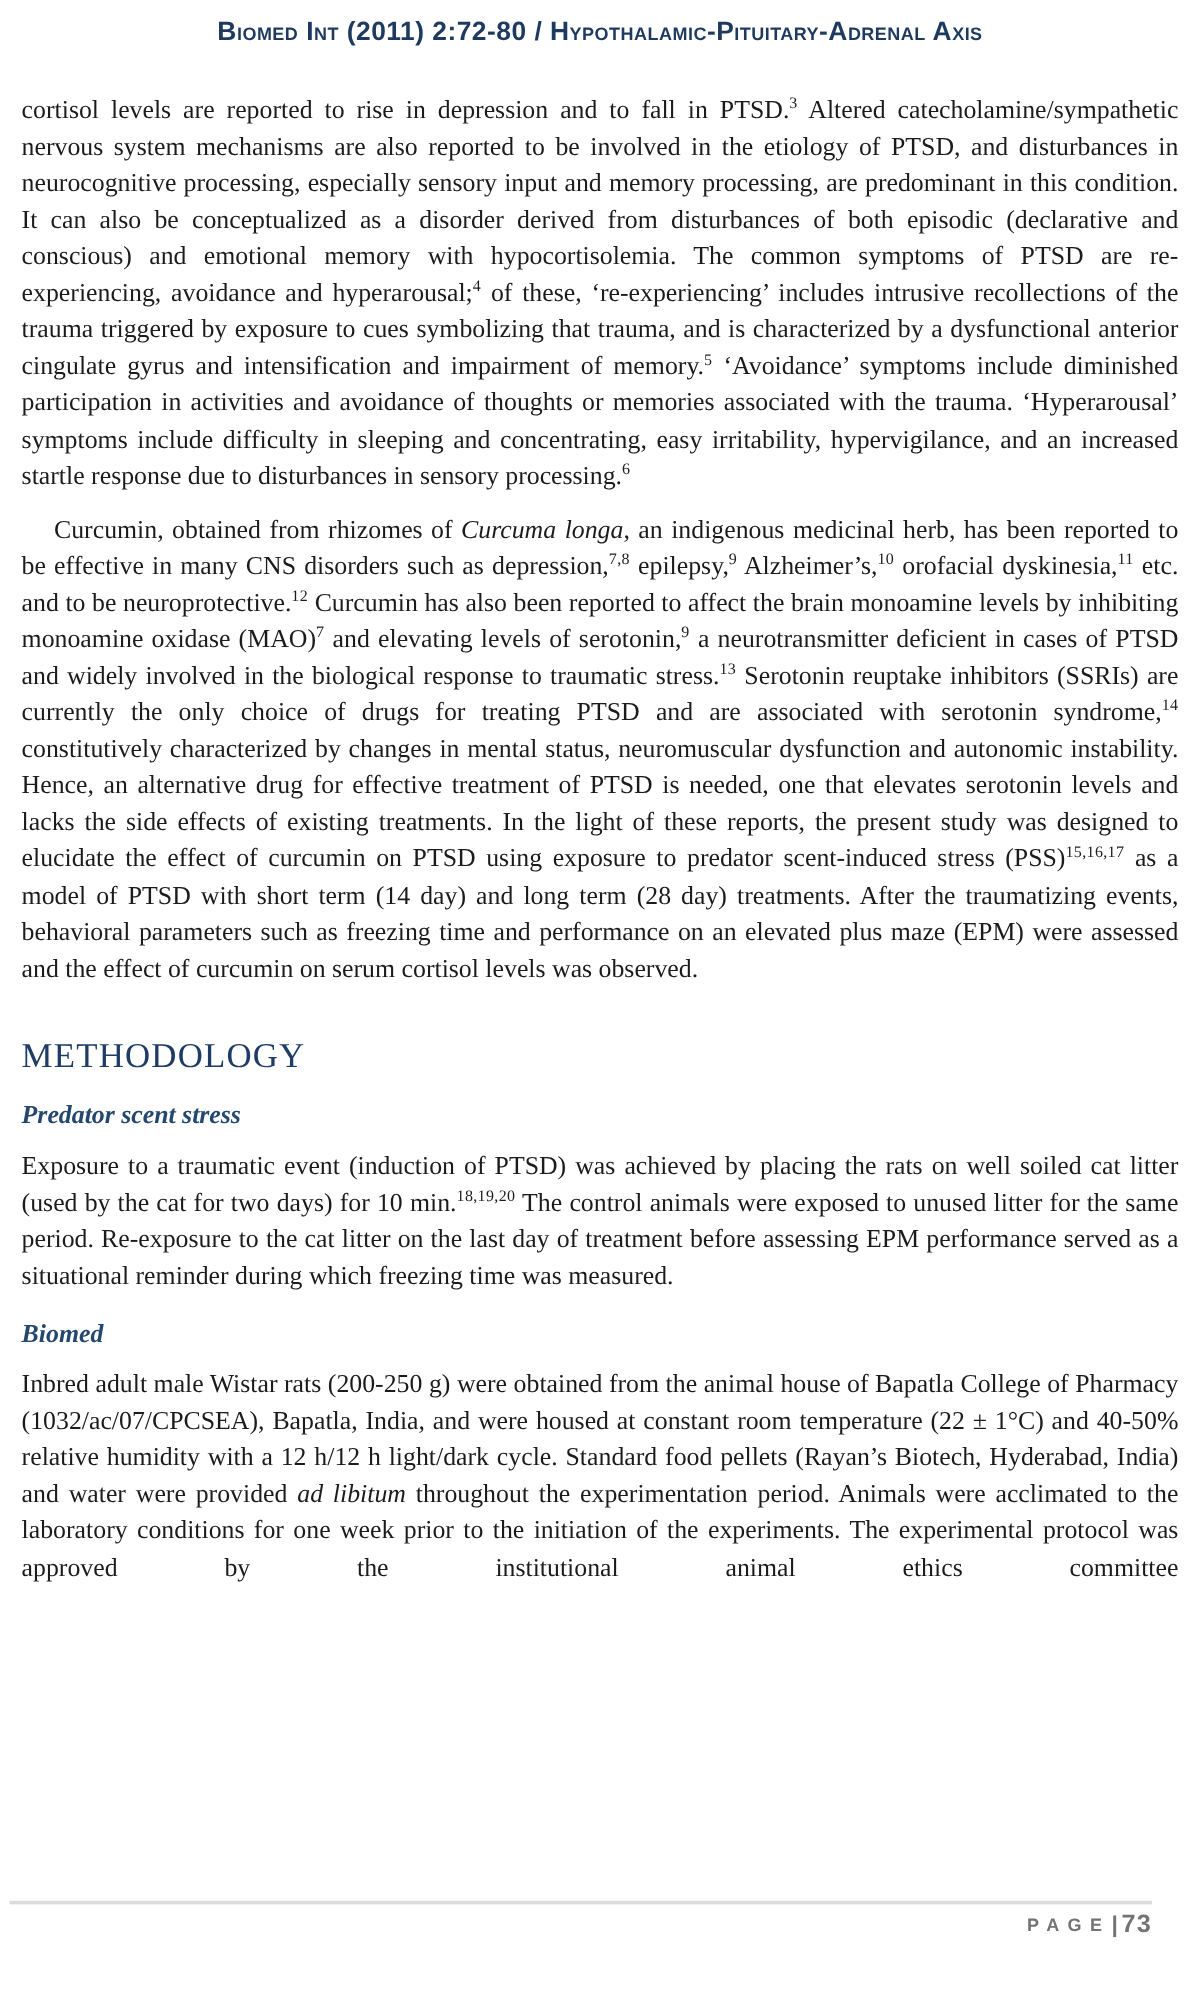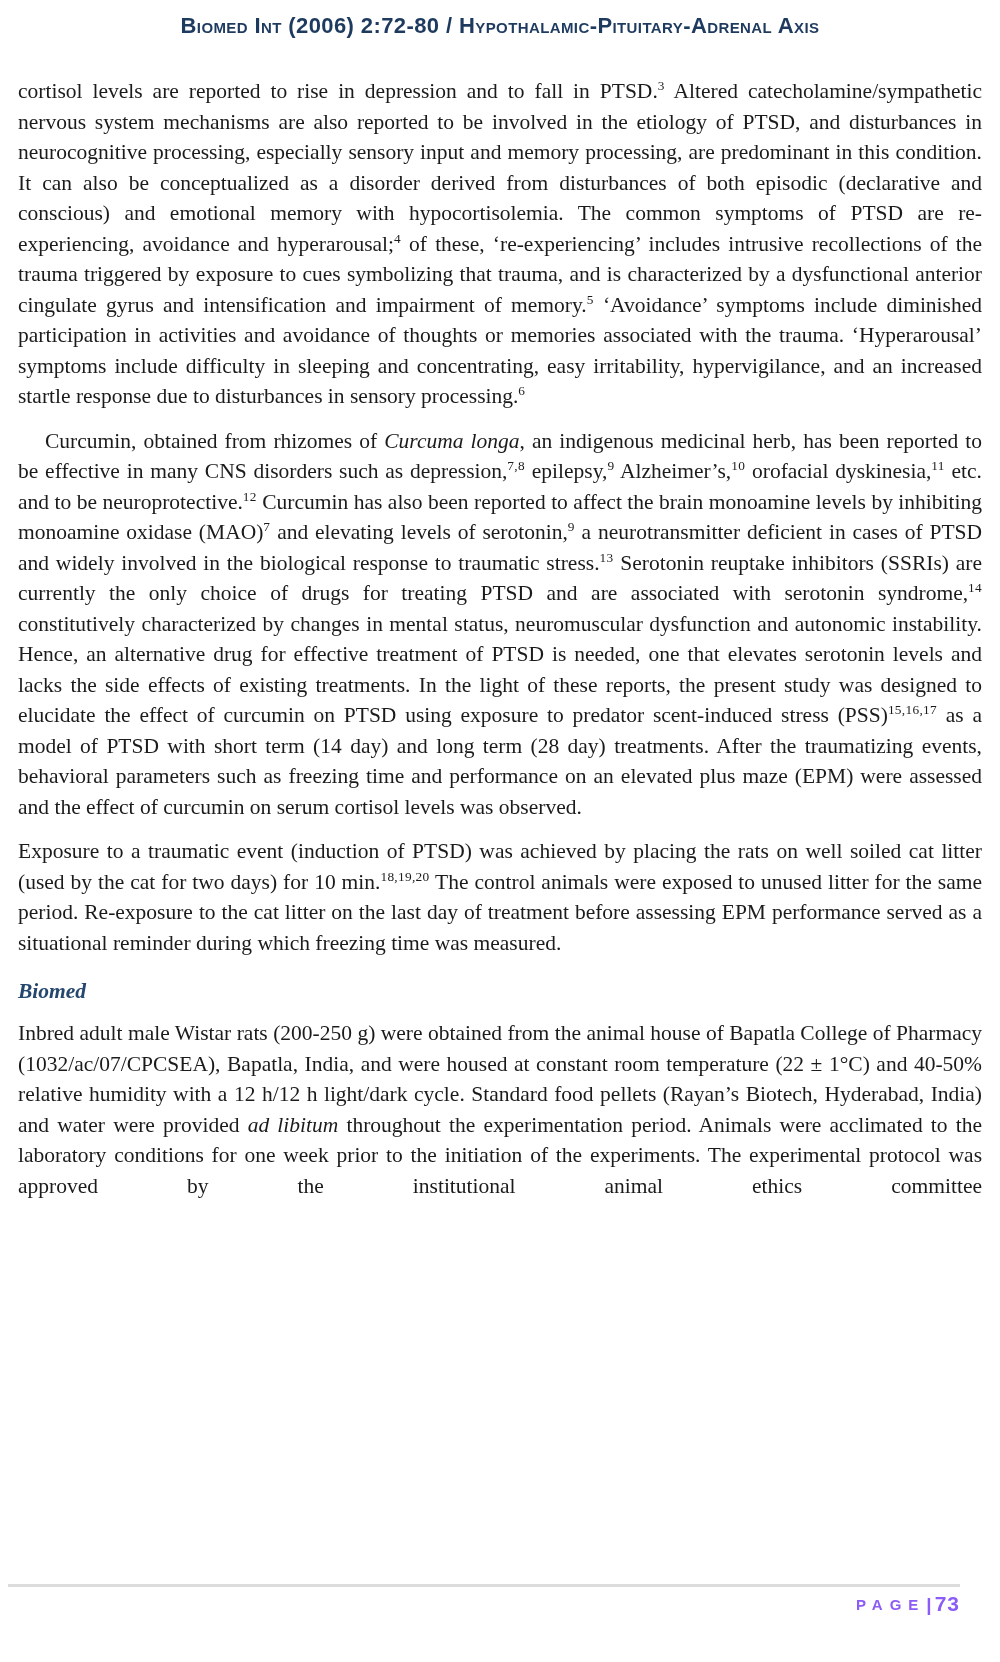"Biomed Int (2006) 2:72-80 /" div.journal-header { text: 2006 -> 2011 }
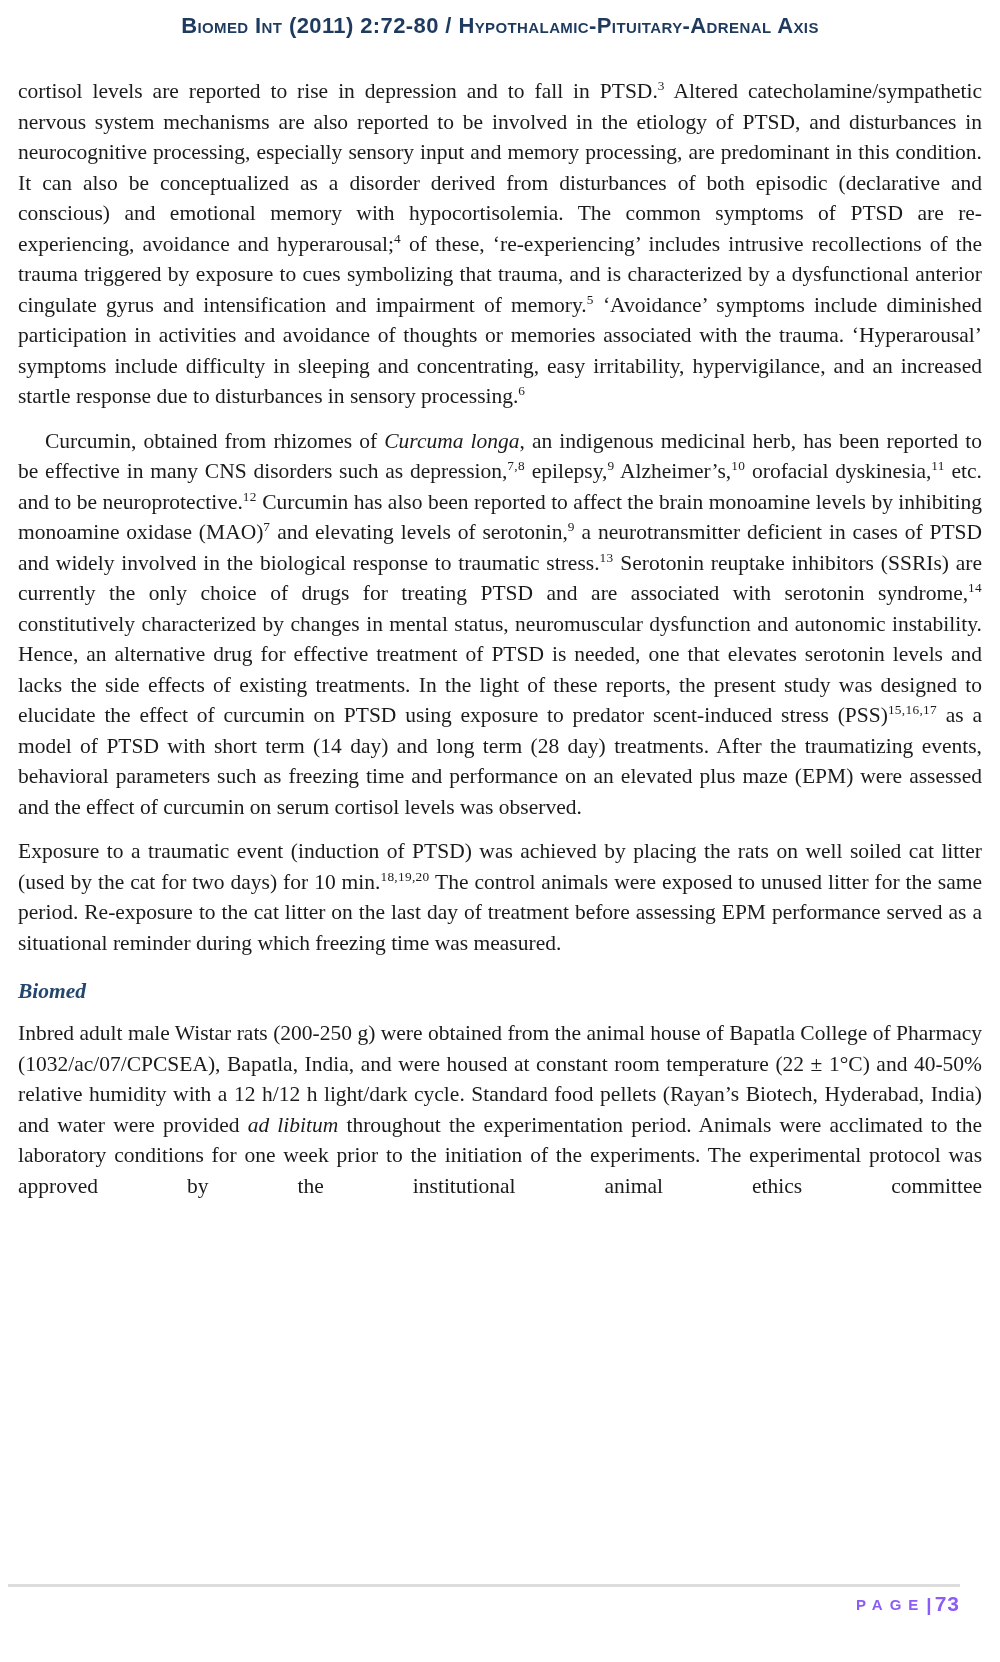"METHODOLOGY" h2.section-heading { html: none -> <h2>METHODOLOGY</h2> }
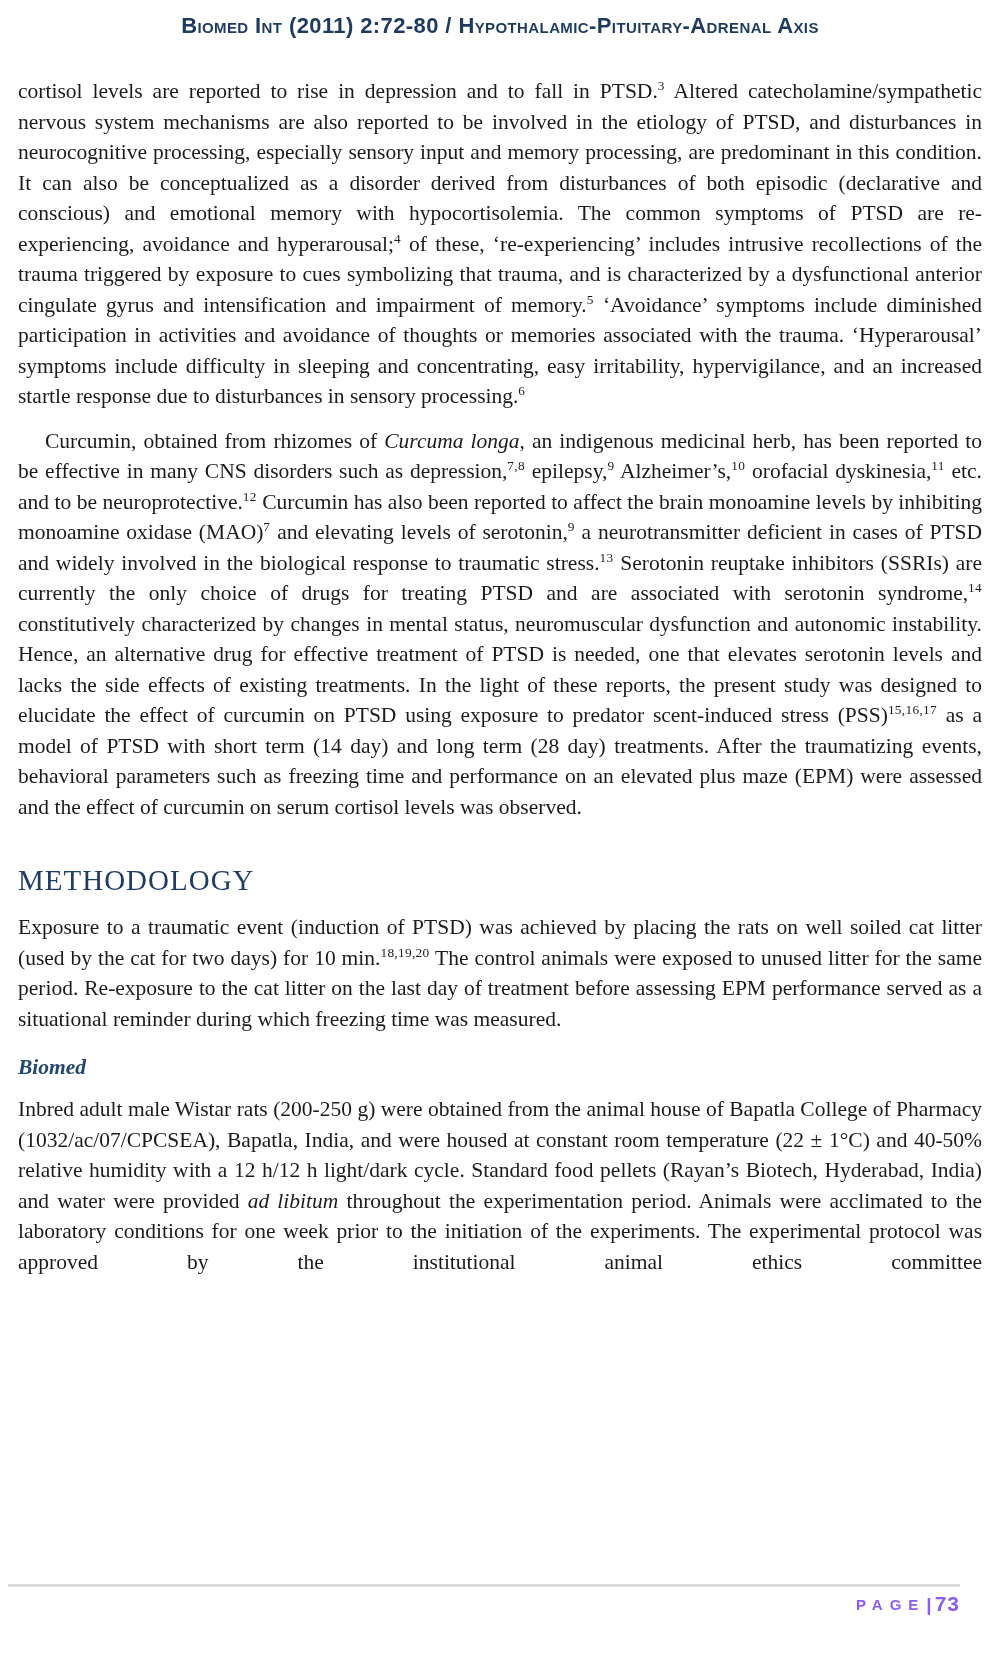"Predator scent stress" h3.subsection-heading { html: none -> <h3>Predator scent stress</h3> }
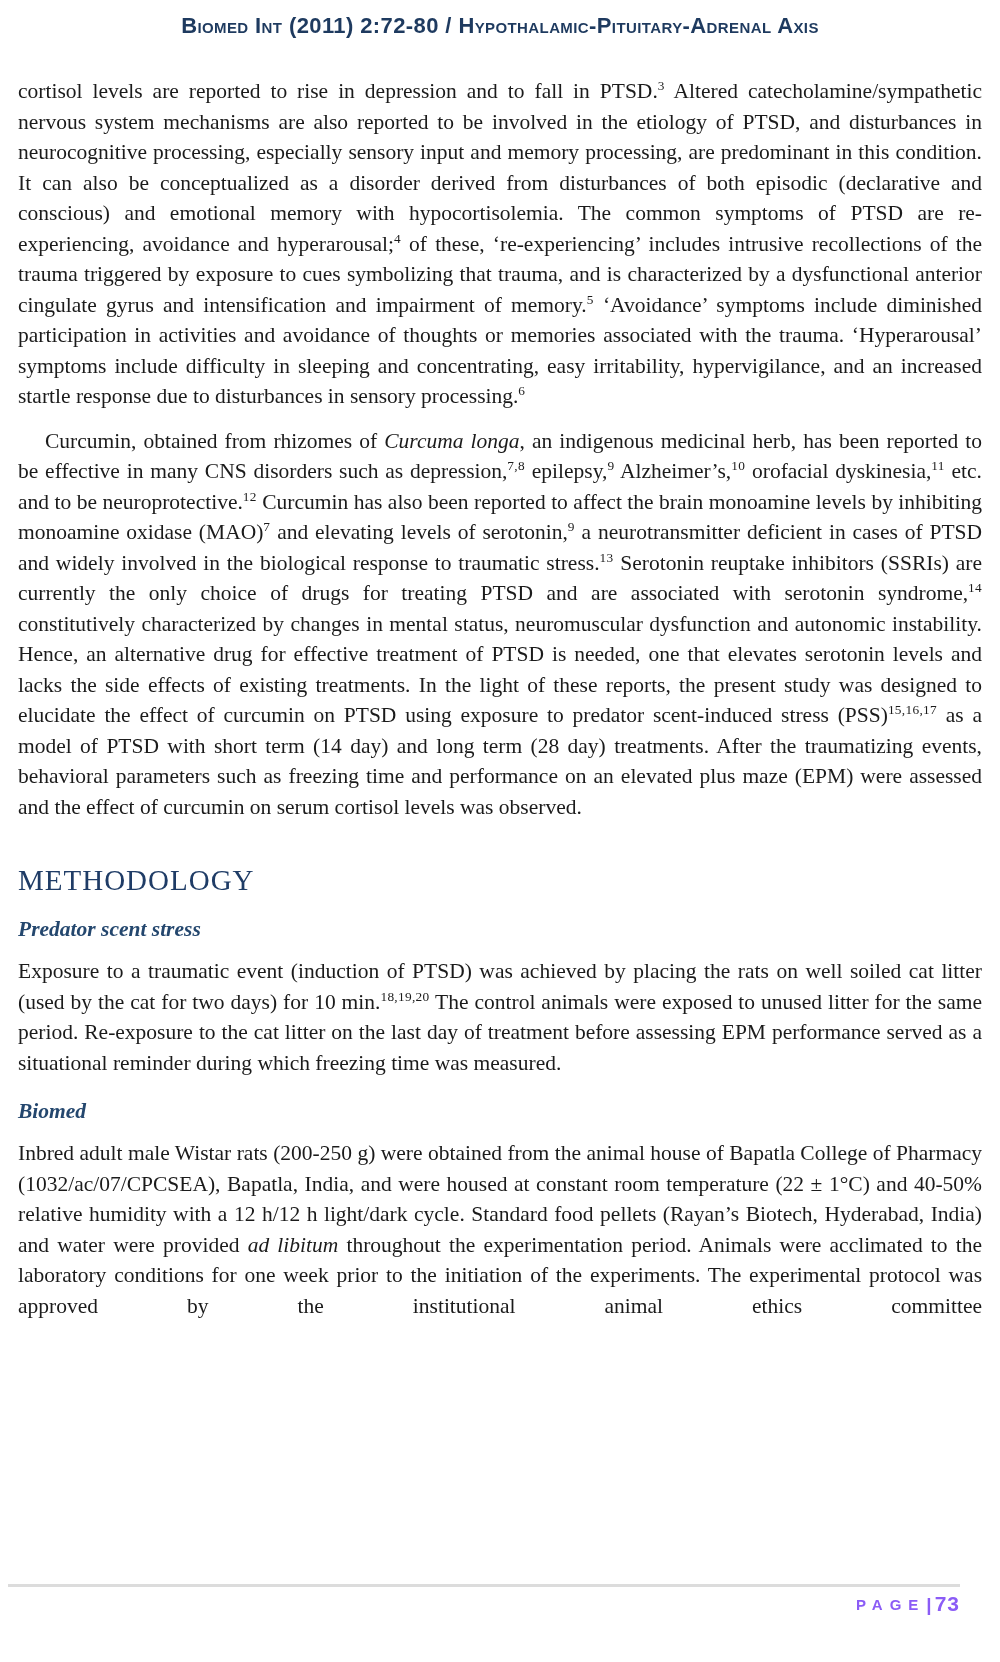"PAGE| 73" .page-number-wrap { color: #8b5cf6 -> #737373 }
